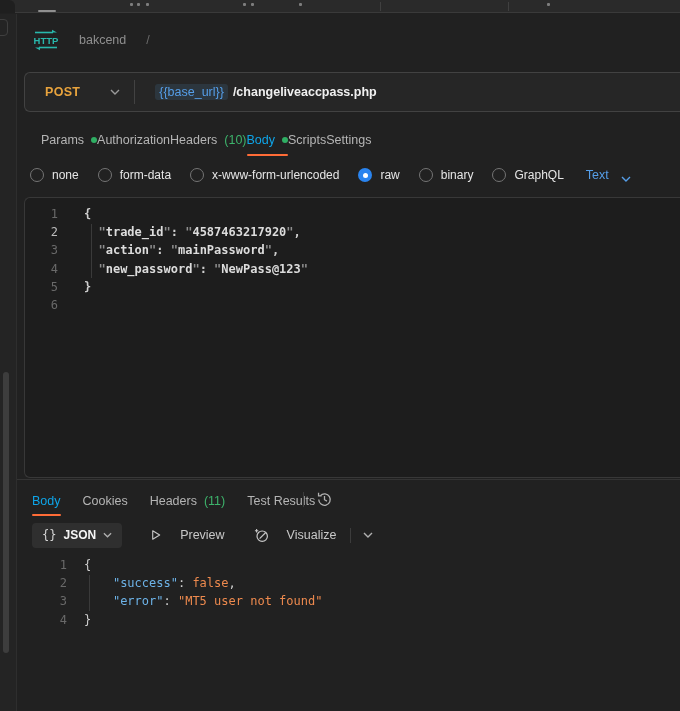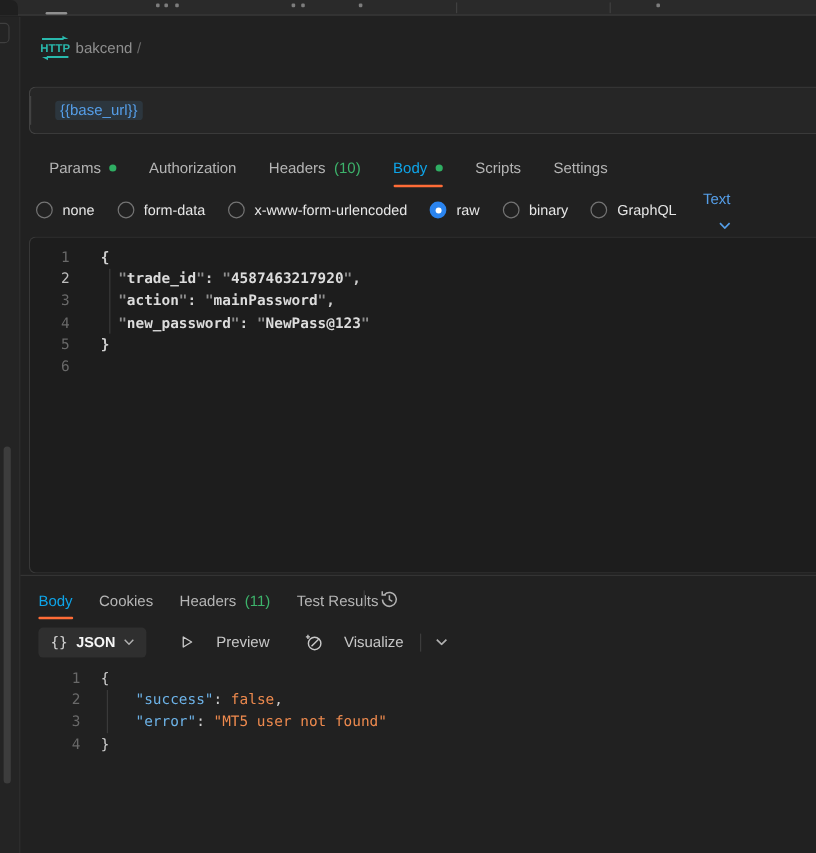"HTTP" .crumb-row { gap: 4px -> 20px }
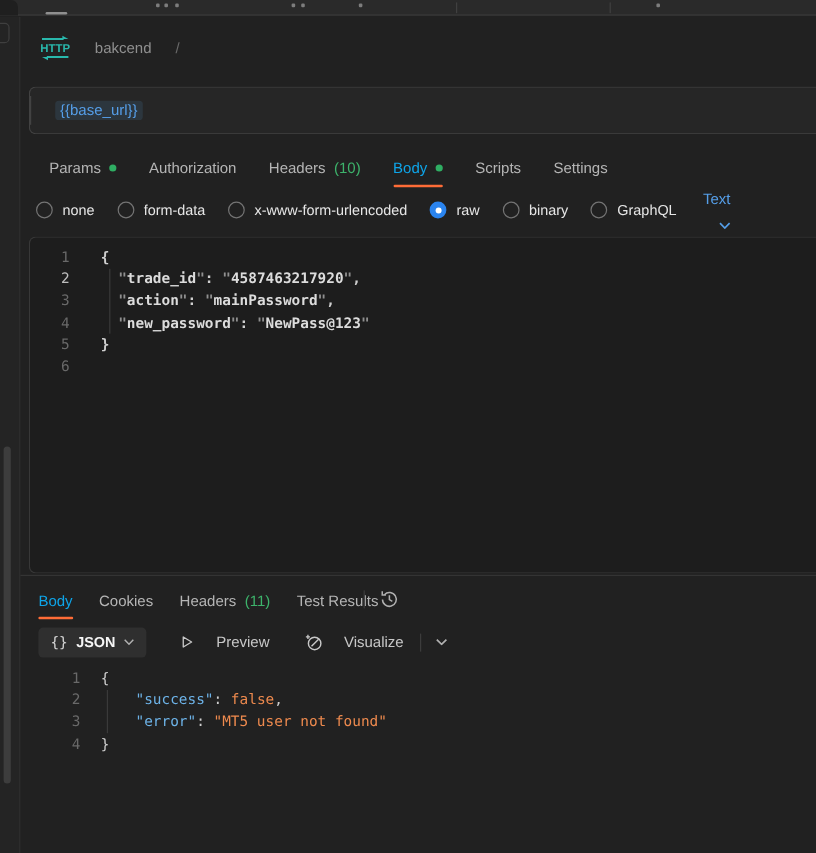"POST" div.method-select { html: none -> <div> <span>POST</span> <svg> <path></path> </svg> </div> }
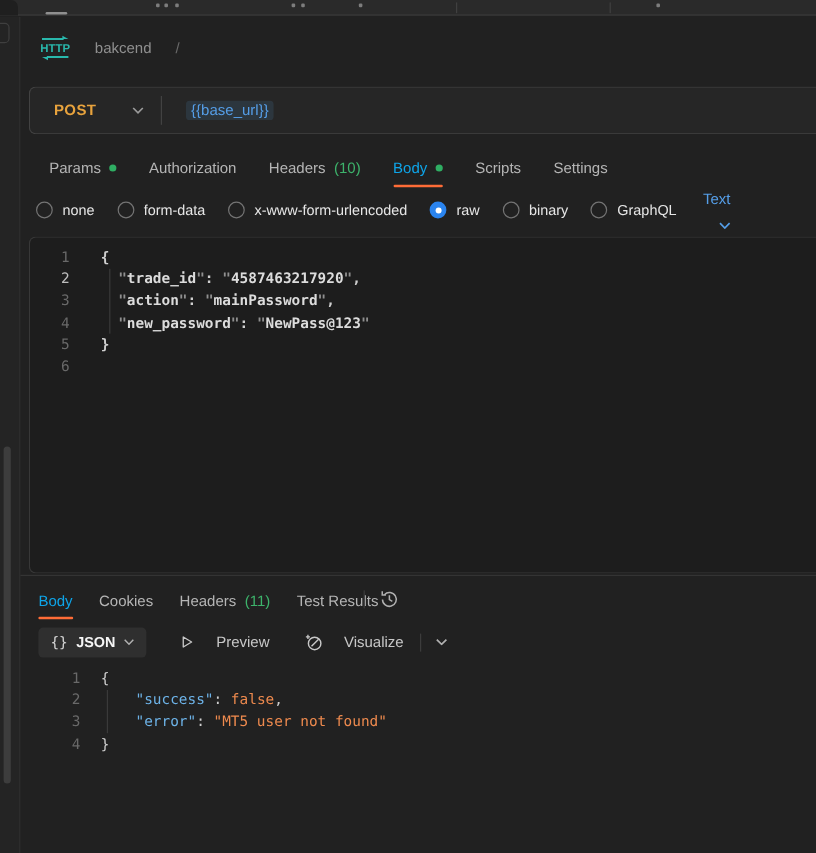"/changeliveaccpass.php" span.url-path { html: none -> <span>/changeliveaccpass.php</span> }
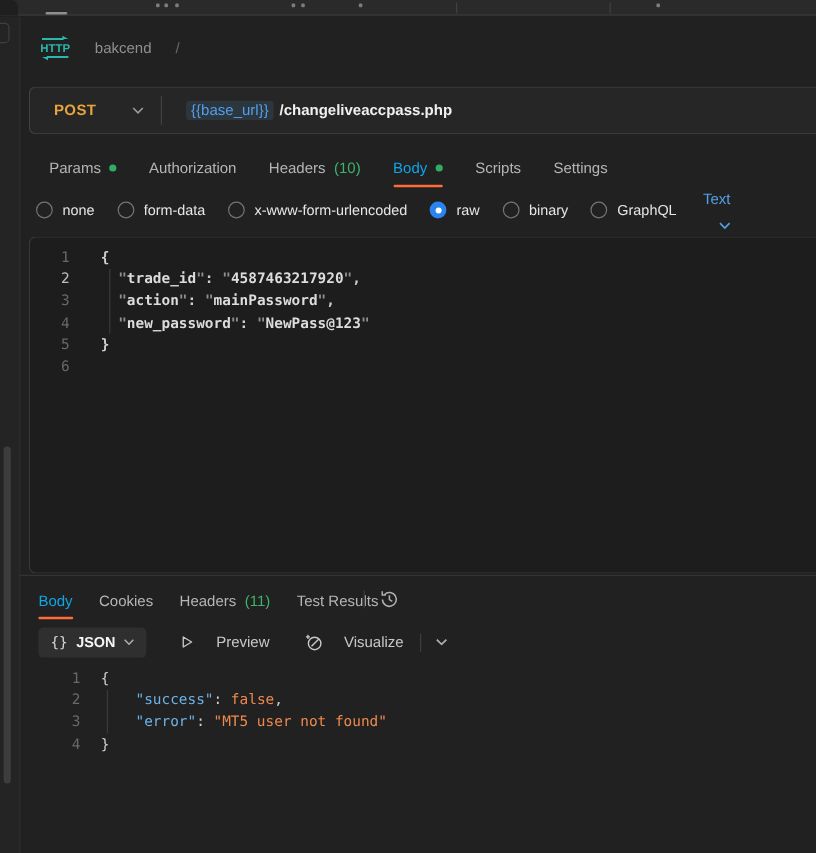"Params" .req-tabs { gap: 27px -> none }
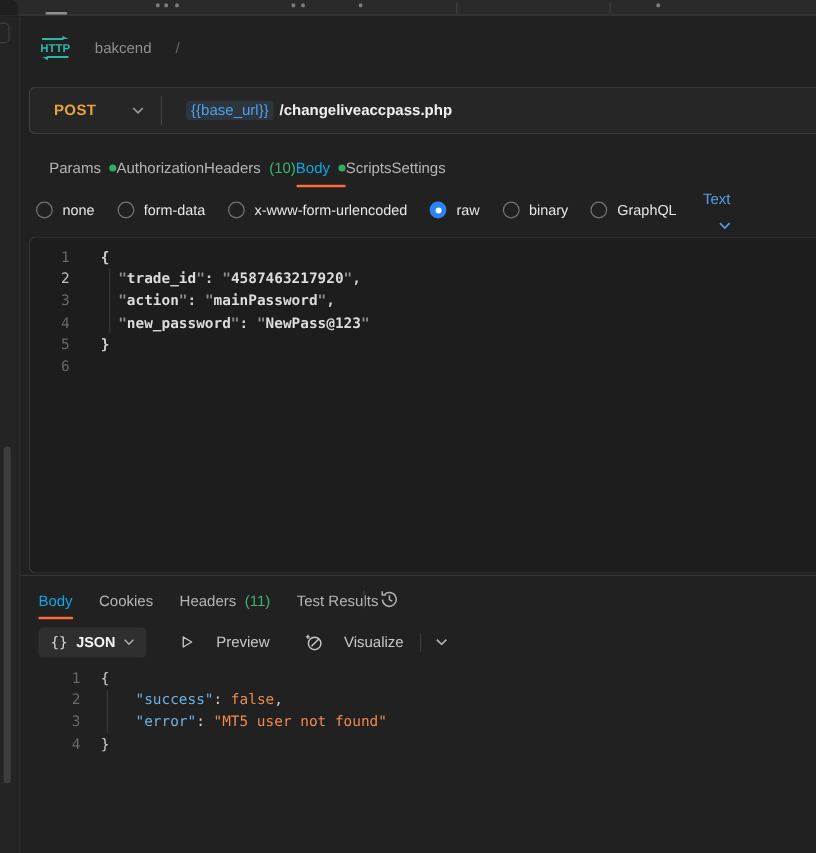"Text" .format-select { flex-direction: column -> none }
